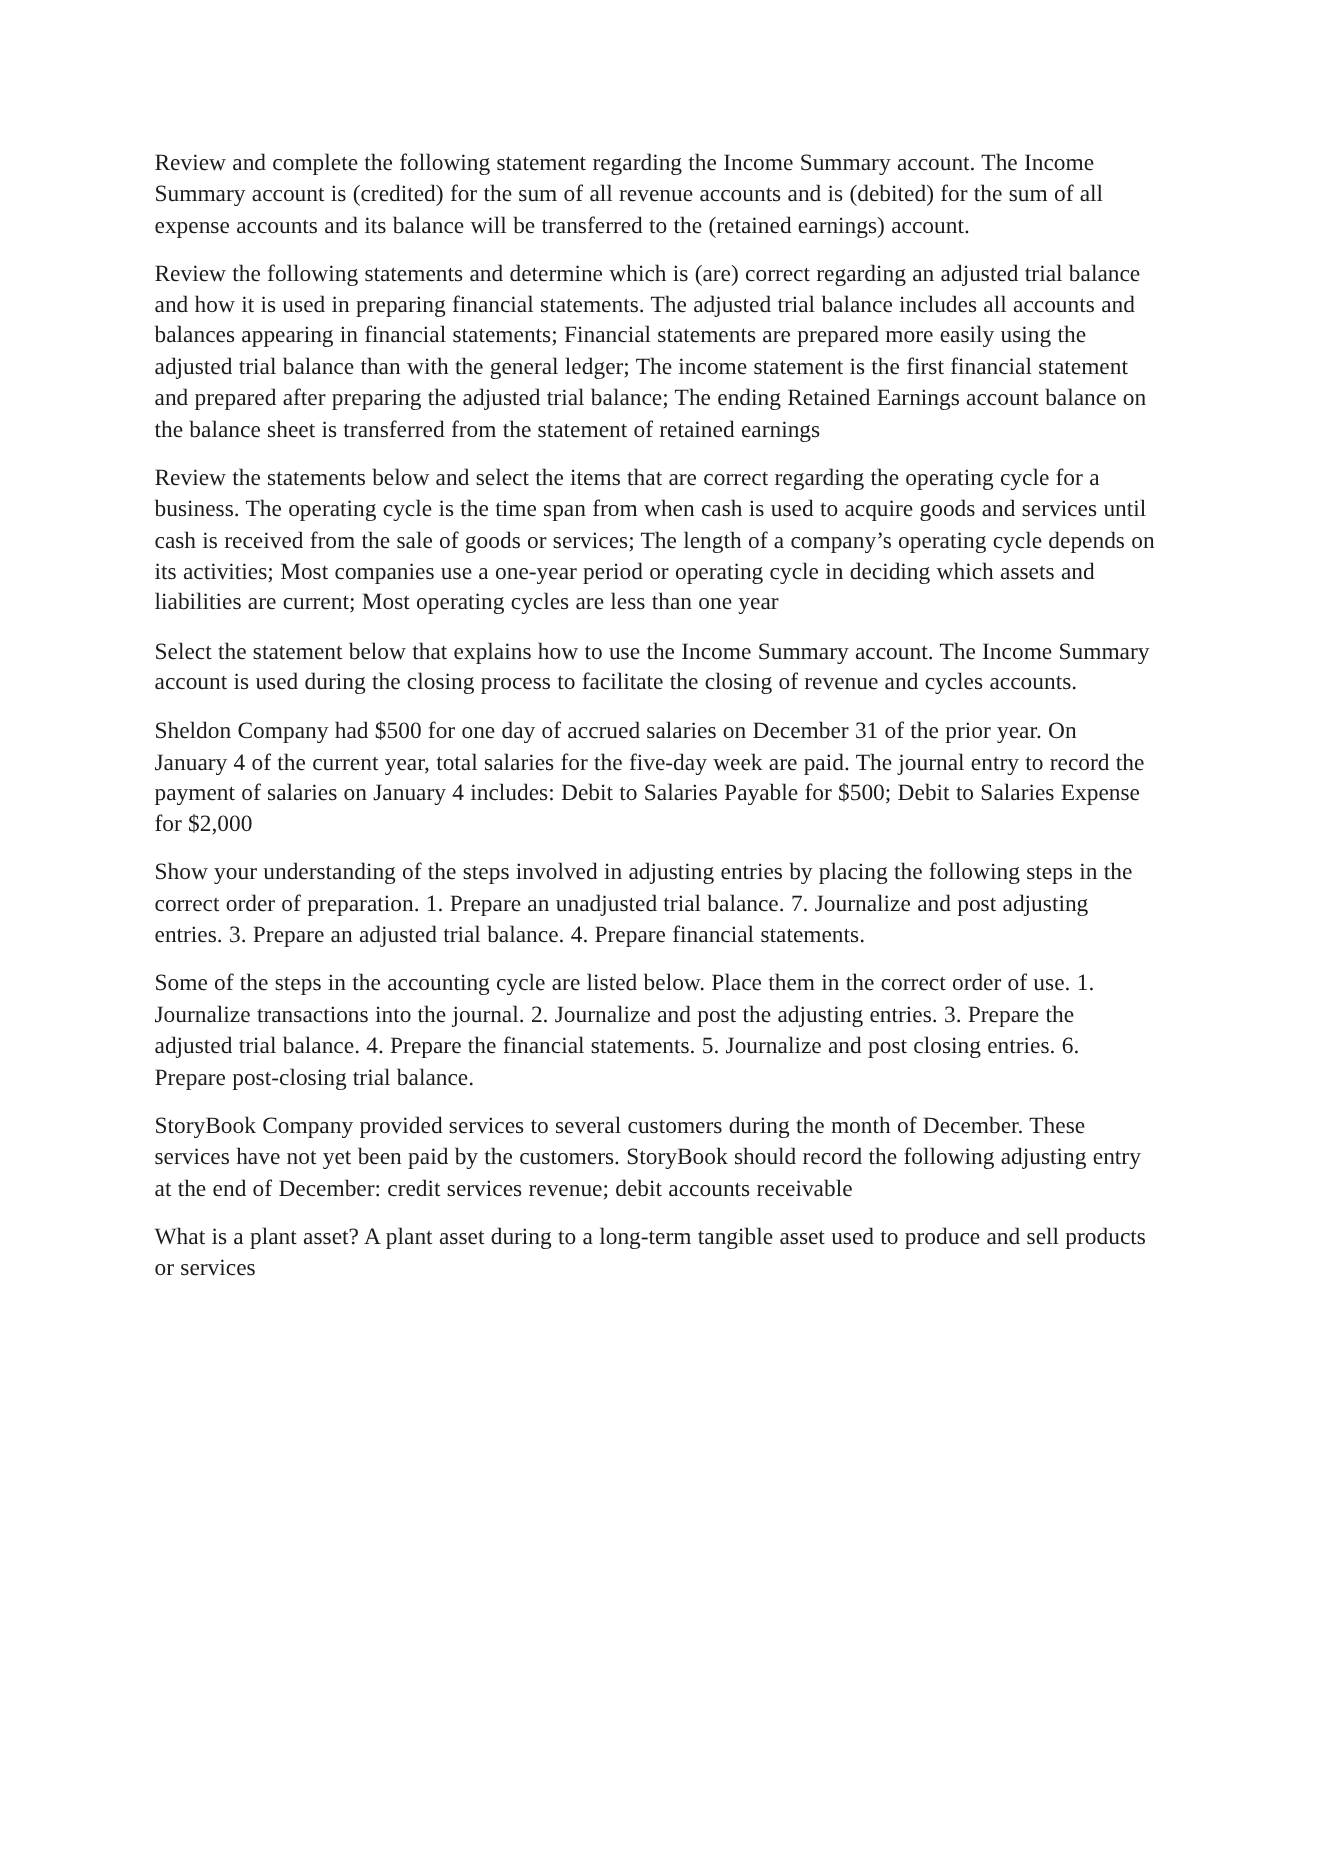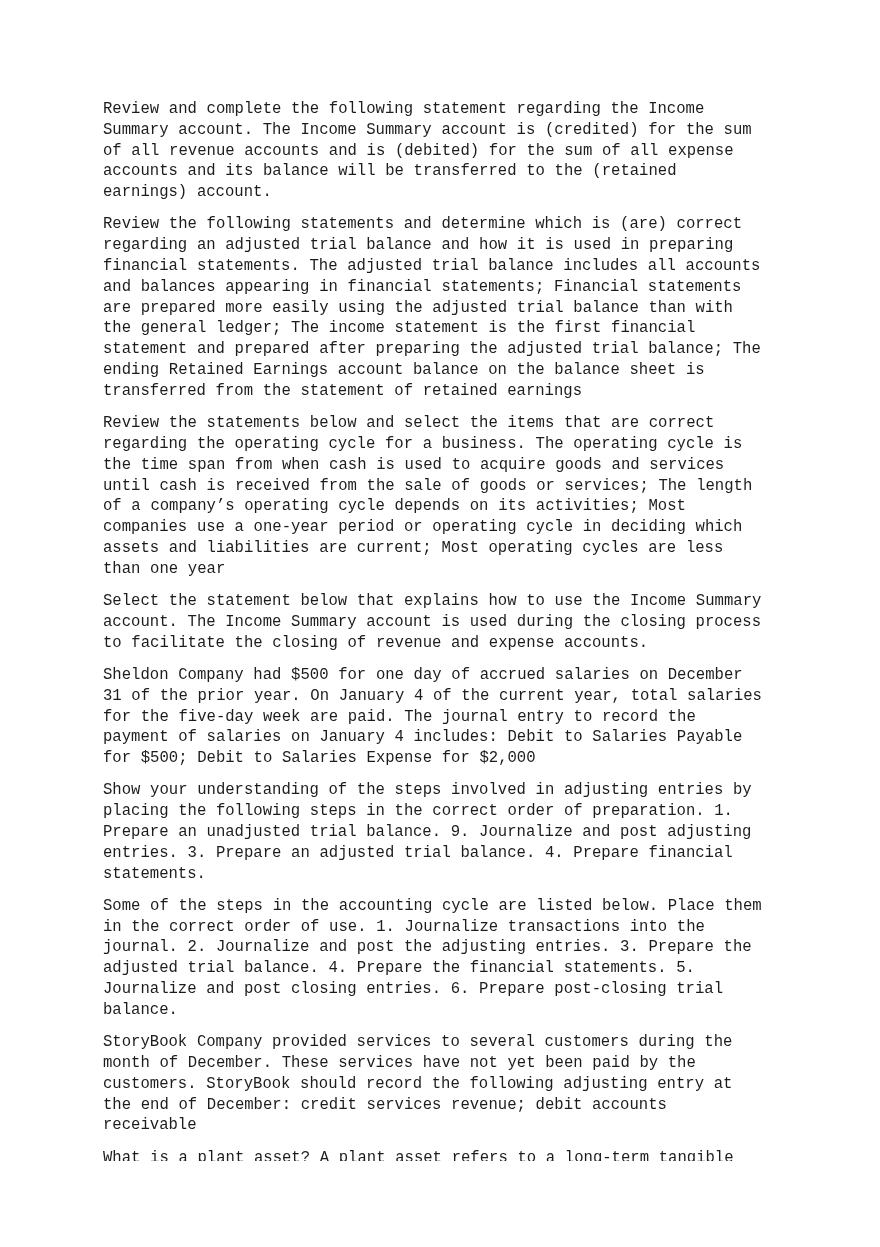"Review and complete the following" .page { font-family: Liberation Mono, monospace -> Liberation Serif, serif }
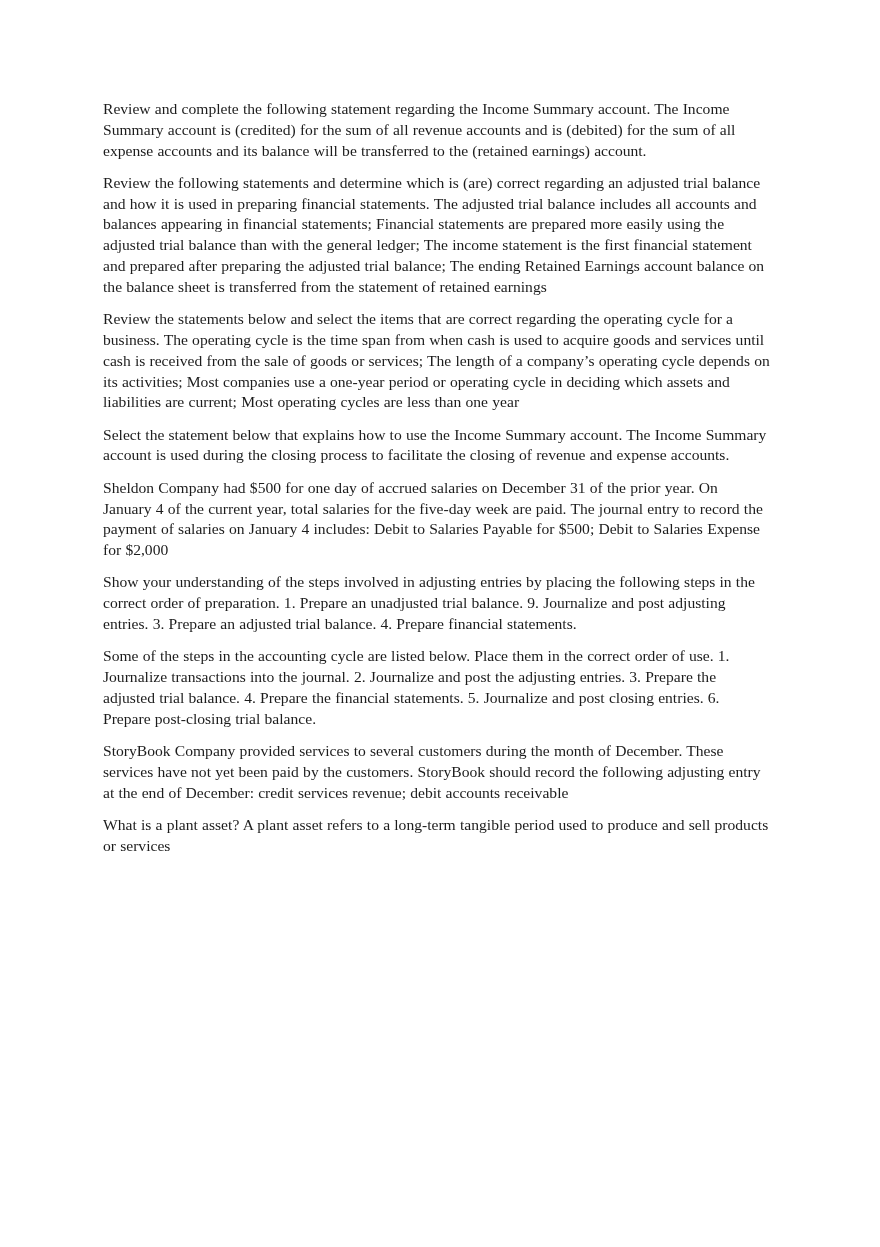"Select the statement below that" p { text: expense -> cycles }
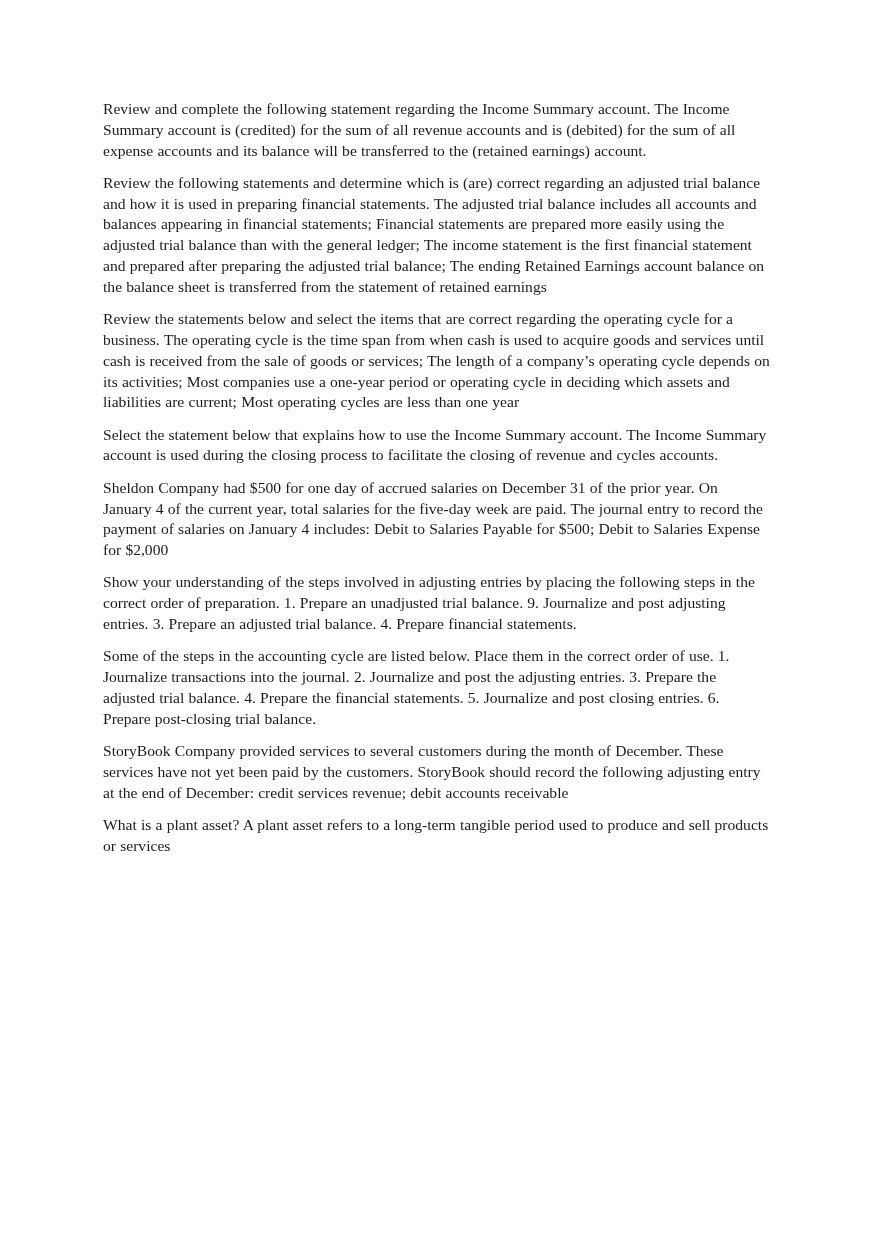"Show your understanding of the" p { text: 9 -> 7 }
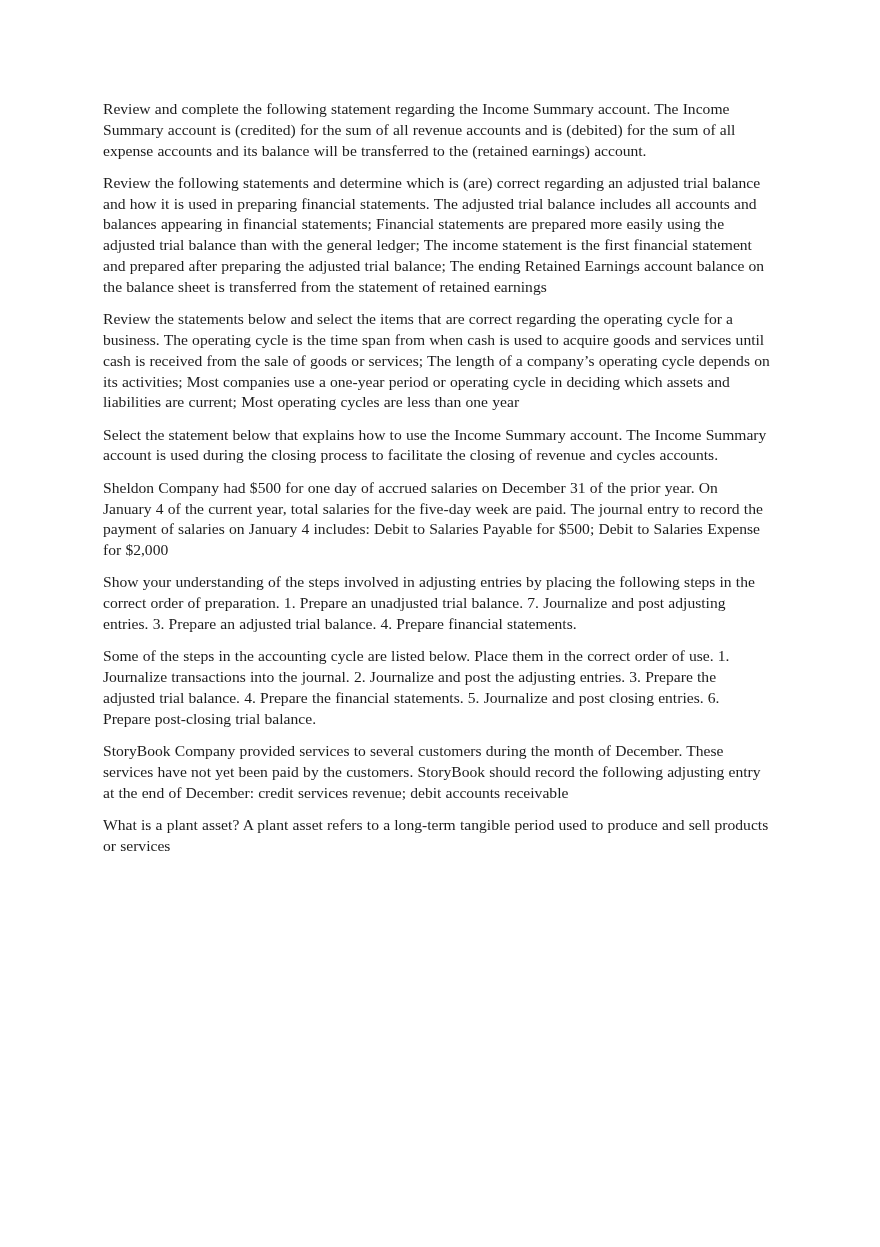"What is a plant asset?" p { text: refers to a long-term tangible period -> during to a long-term tangible asset }
